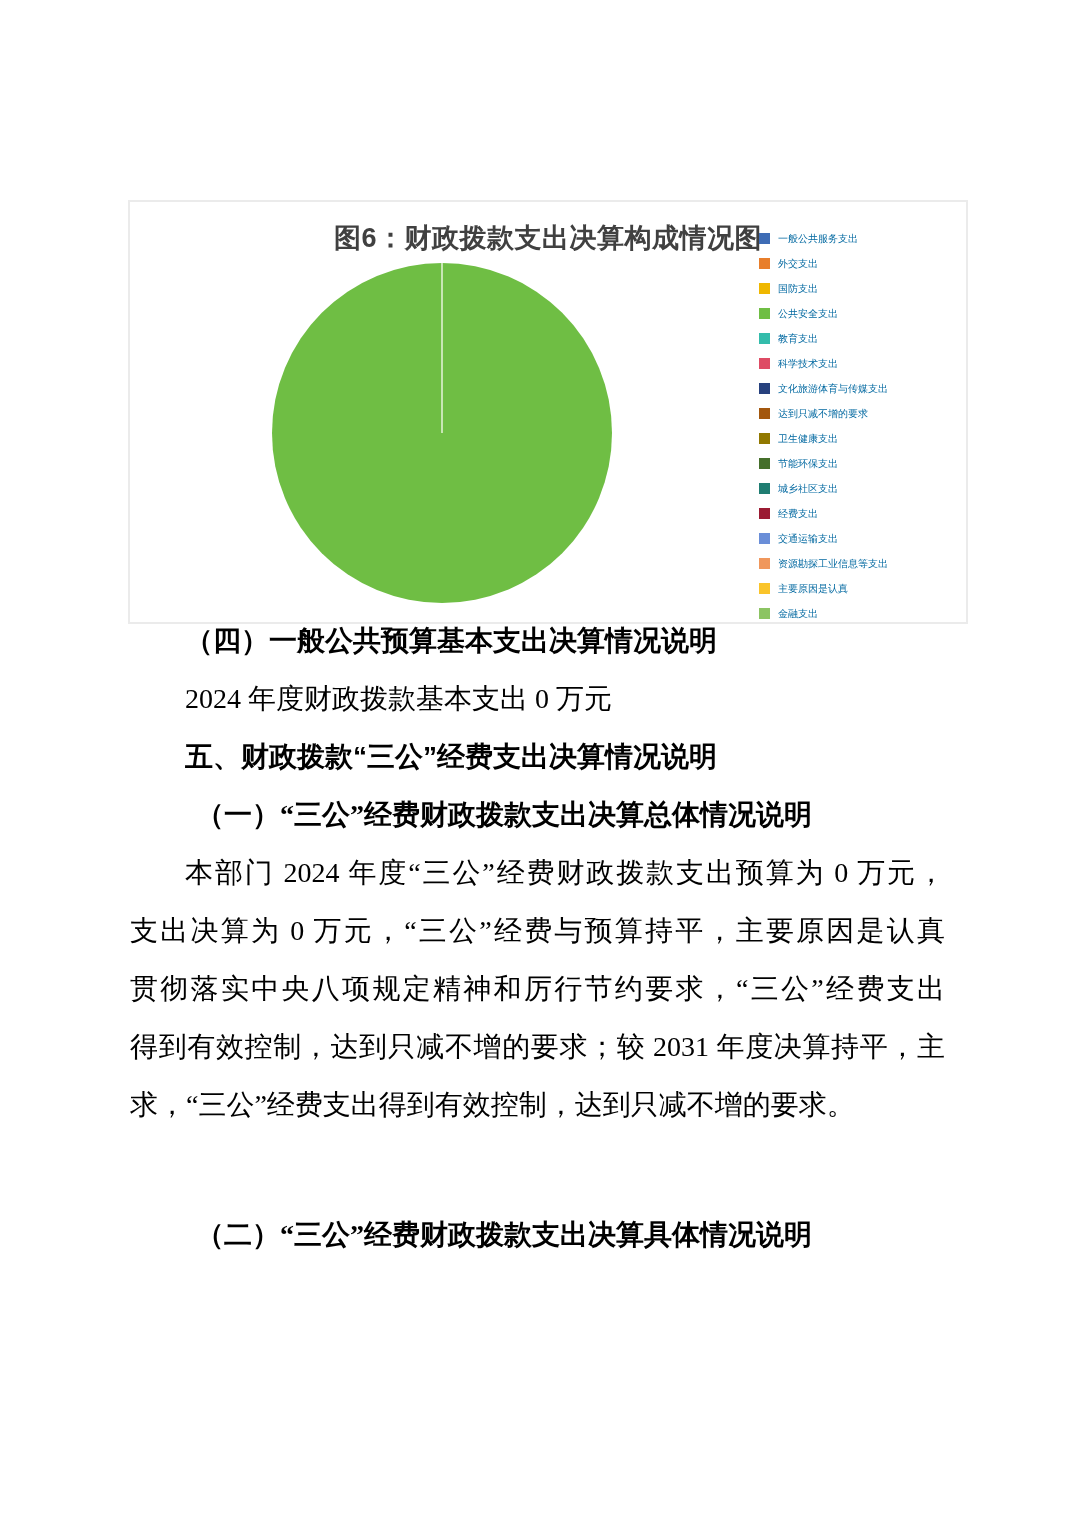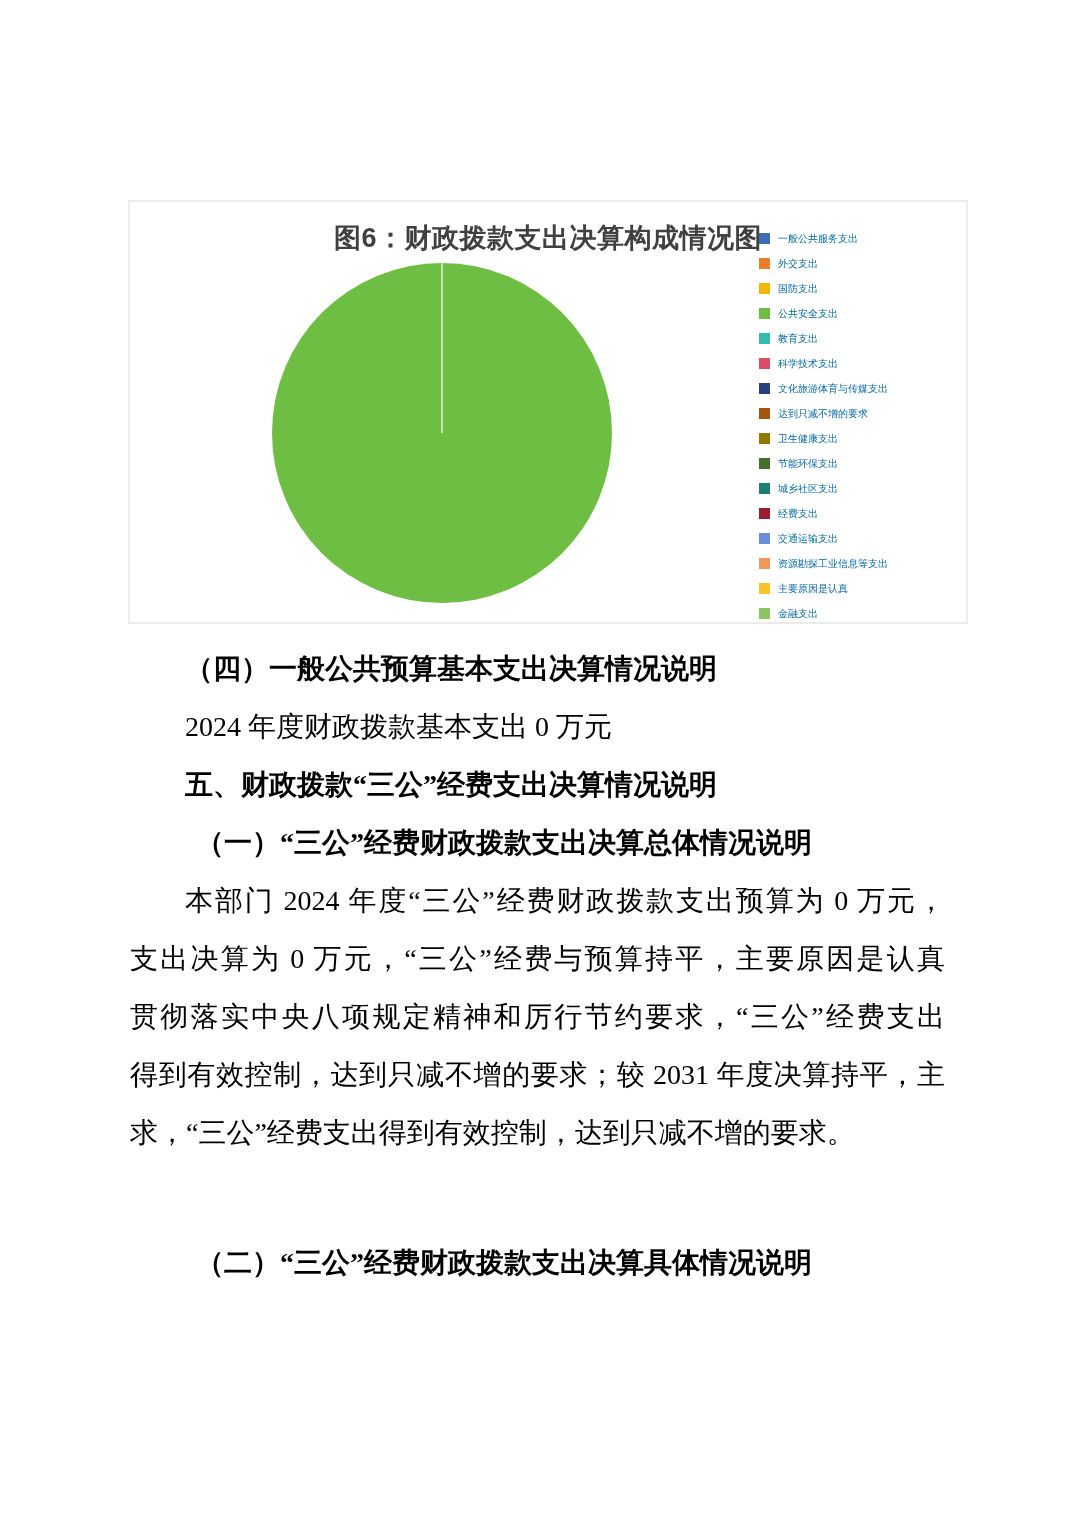"（四）一般公共预算基本支出决算情况说明" .doc { top: 640px -> 612px }
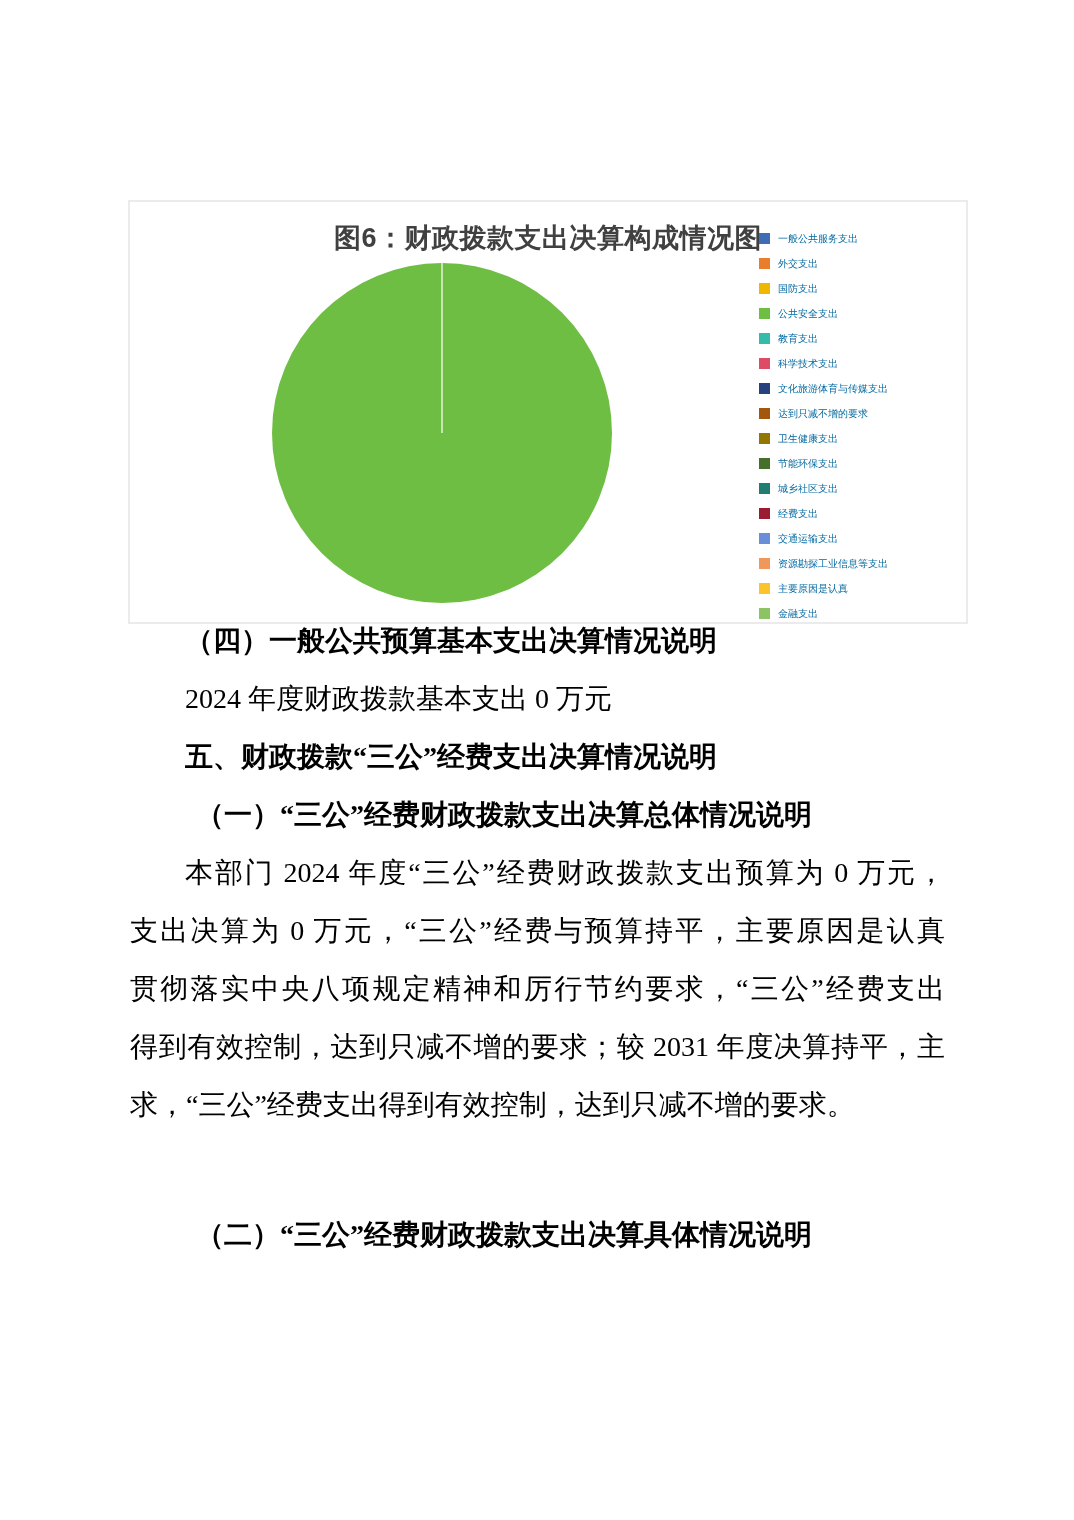"五、财政拨款“三公”经费支出决算情况说明" .h-sans { font-family: Liberation Serif, serif -> Liberation Sans, sans-serif }
